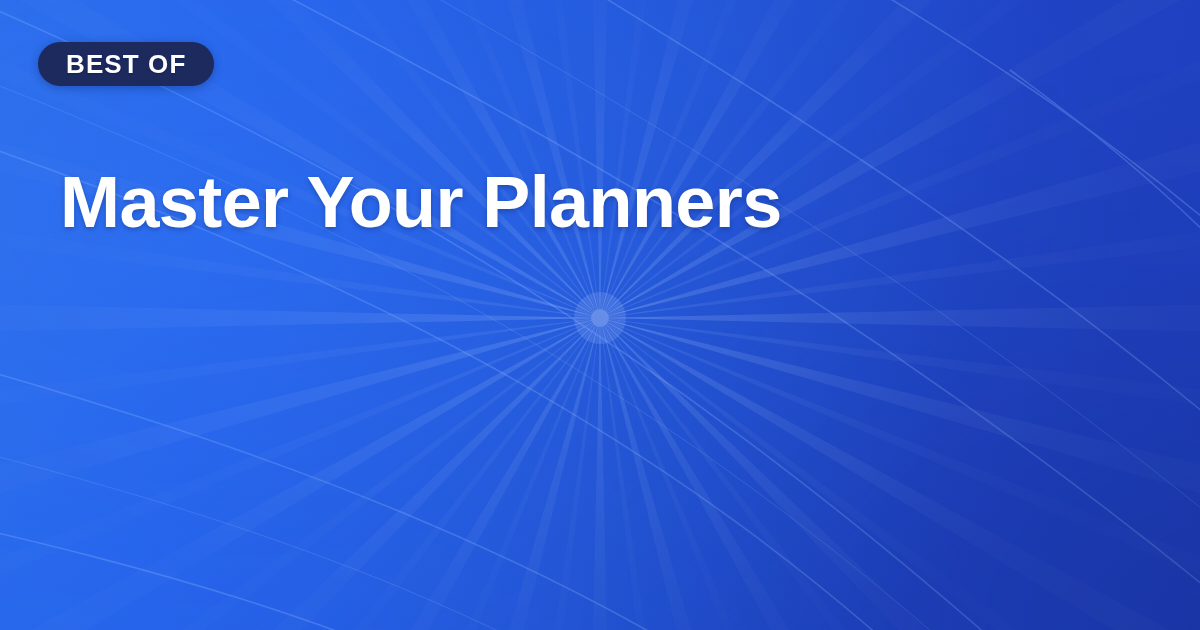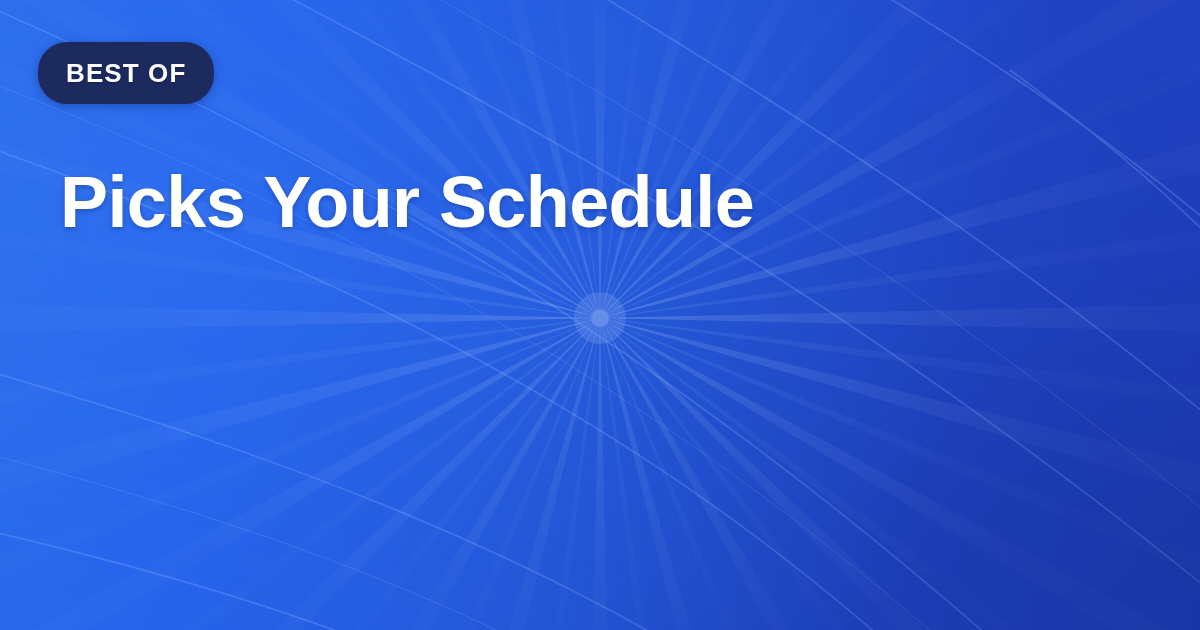"BEST OF" #badge { height: 62px -> 44px }
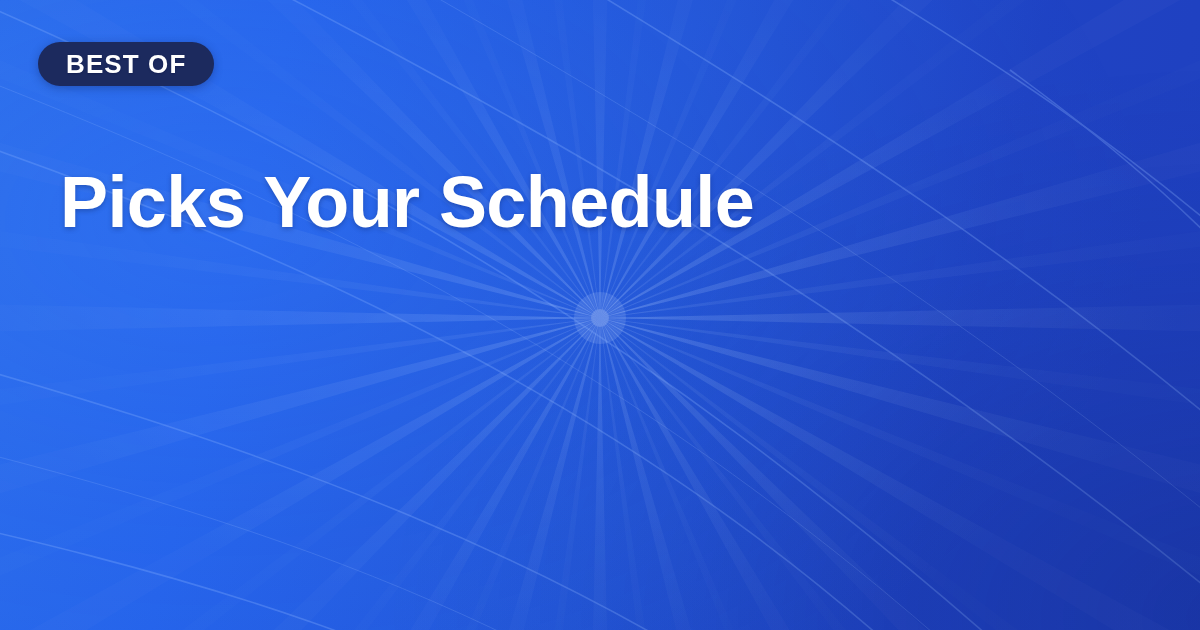"Picks Your Schedule" span.hl-line { text: Picks Your Schedule -> Master Your Planners }
